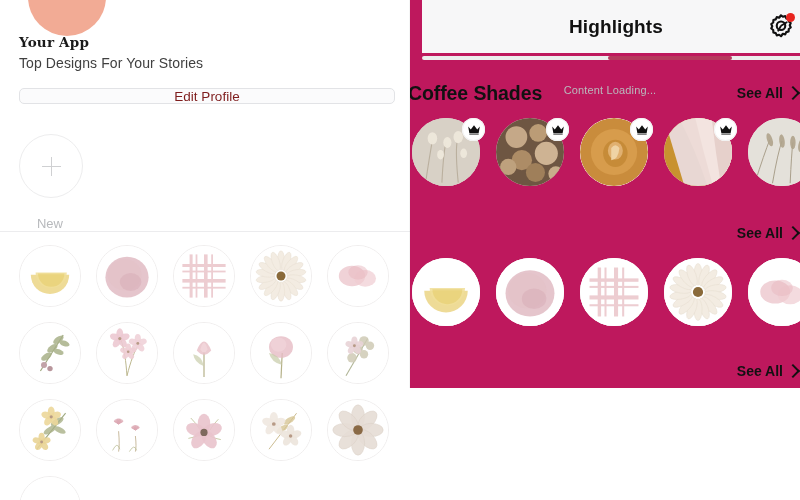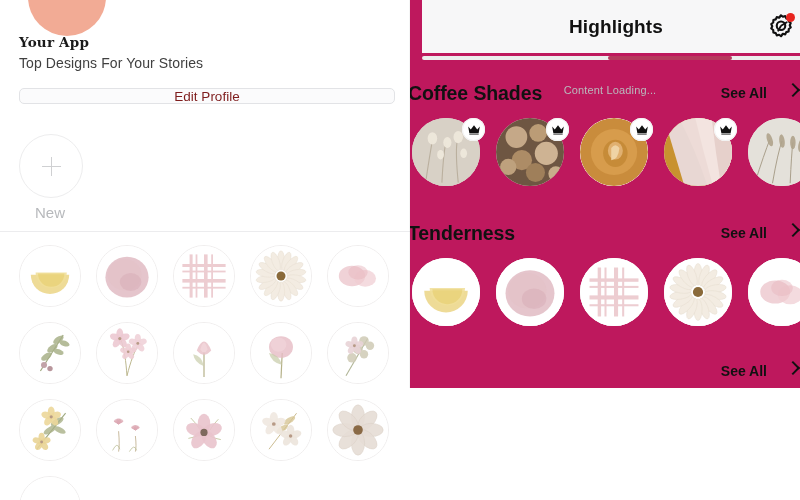"See All" .see-all { align-items: flex-start -> center; gap: 21px -> 5px }
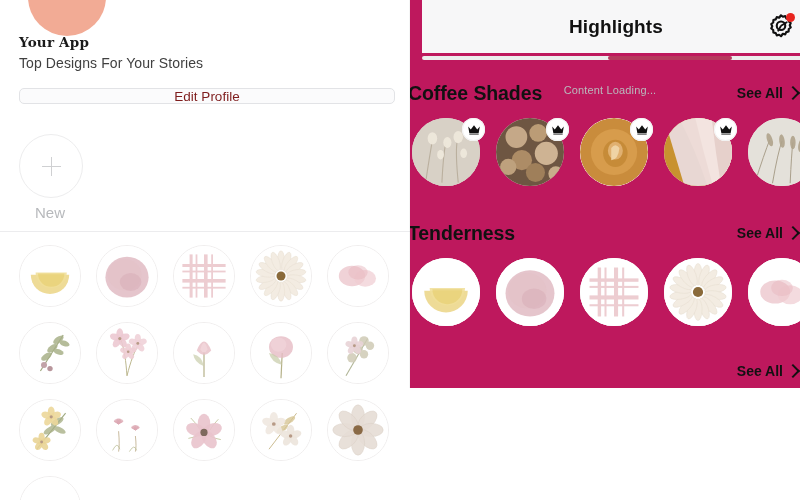"New" #new-label { font-size: 15px -> 13px; top: 204px -> 216px }
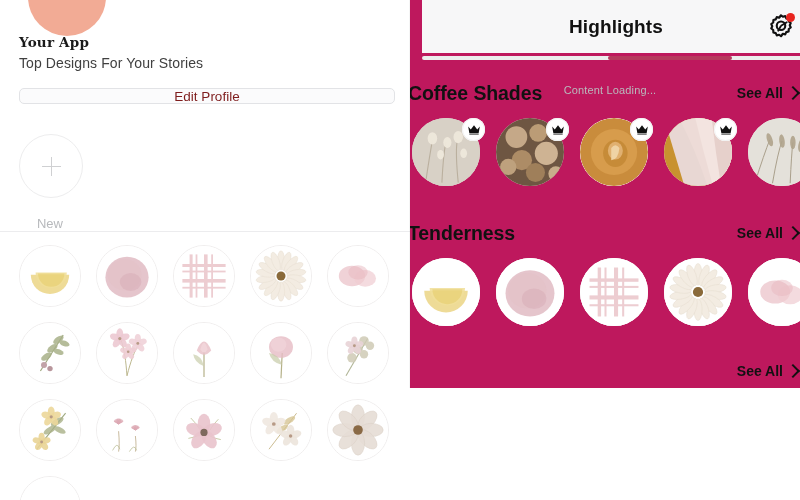"Tenderness" div.sec-title { html: <div>Tenderness</div> -> none }
